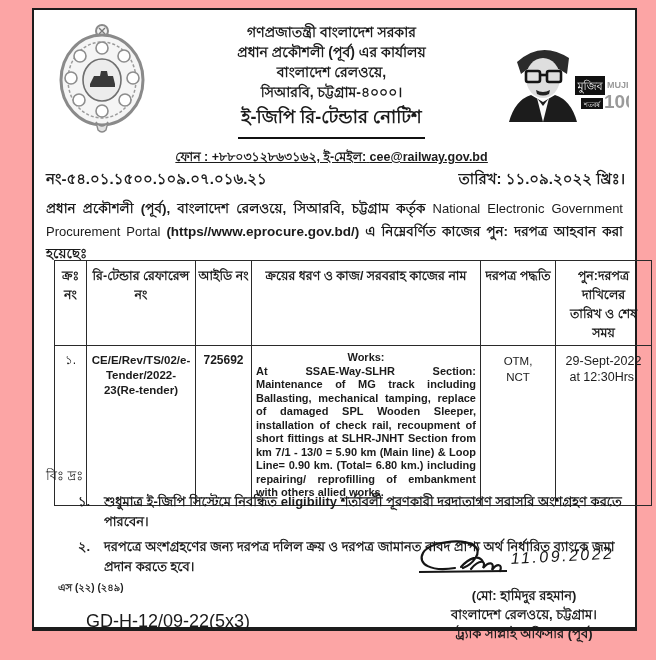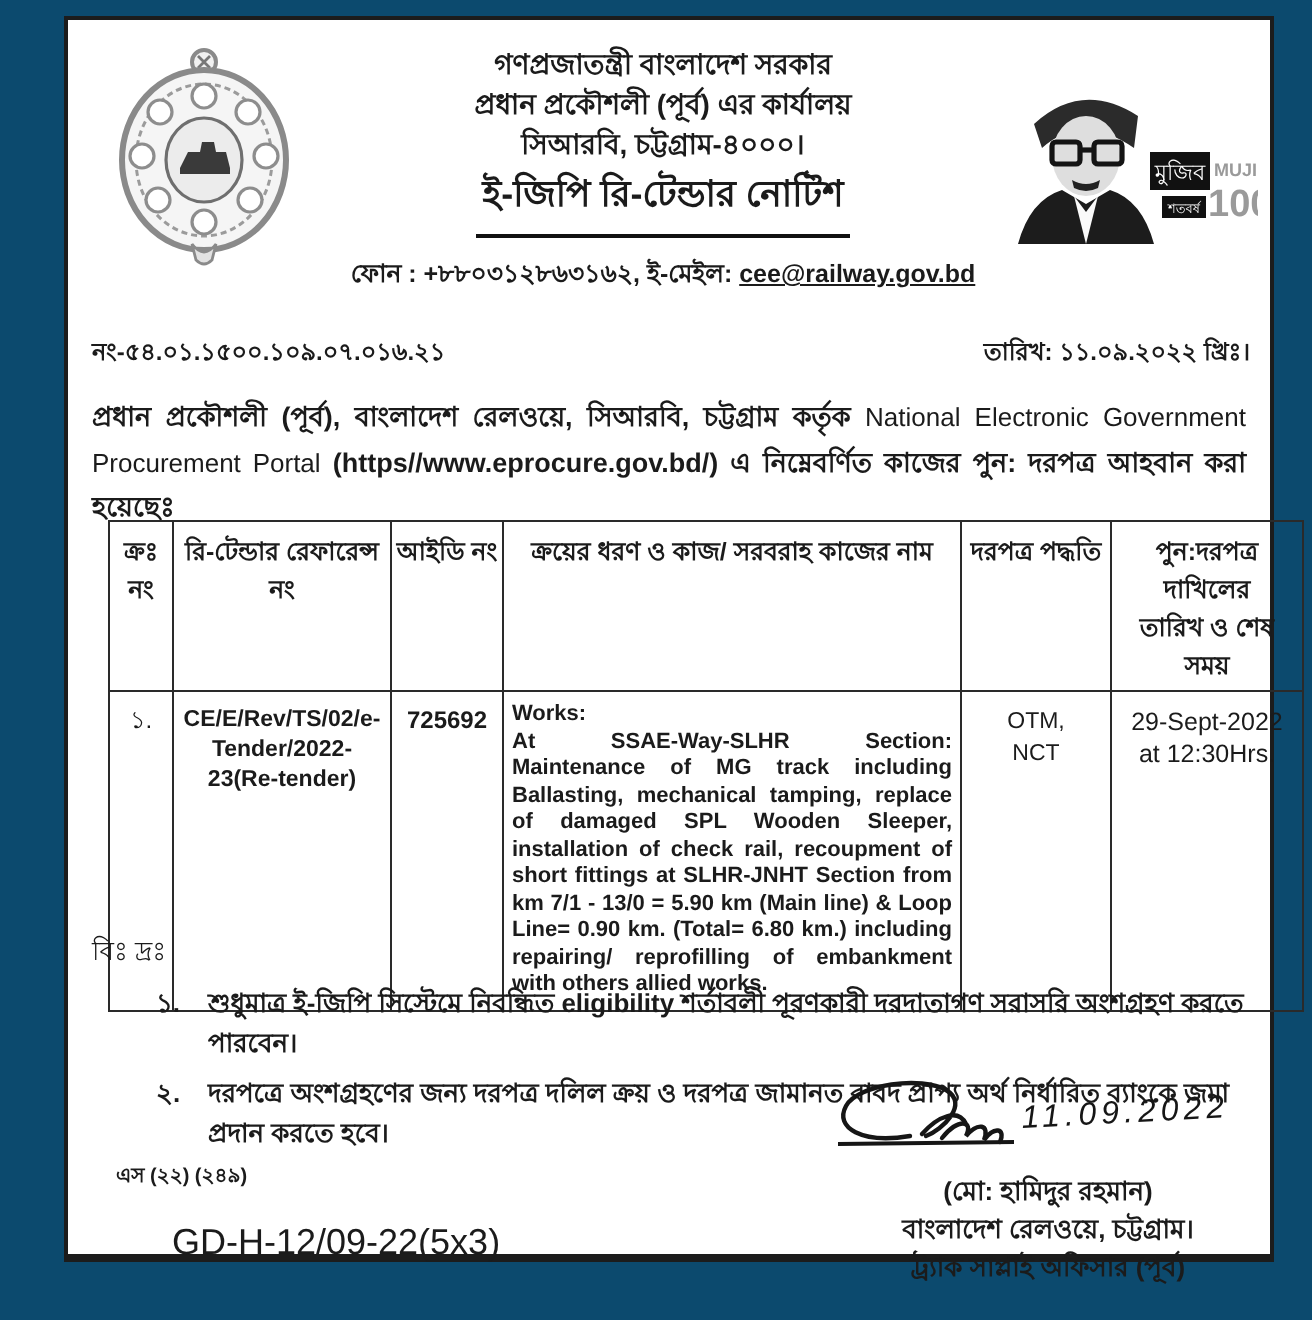"গণপ্রজাতন্ত্রী বাংলাদেশ সরকার" .page { background: #0c4a6e -> #fca5a5 }
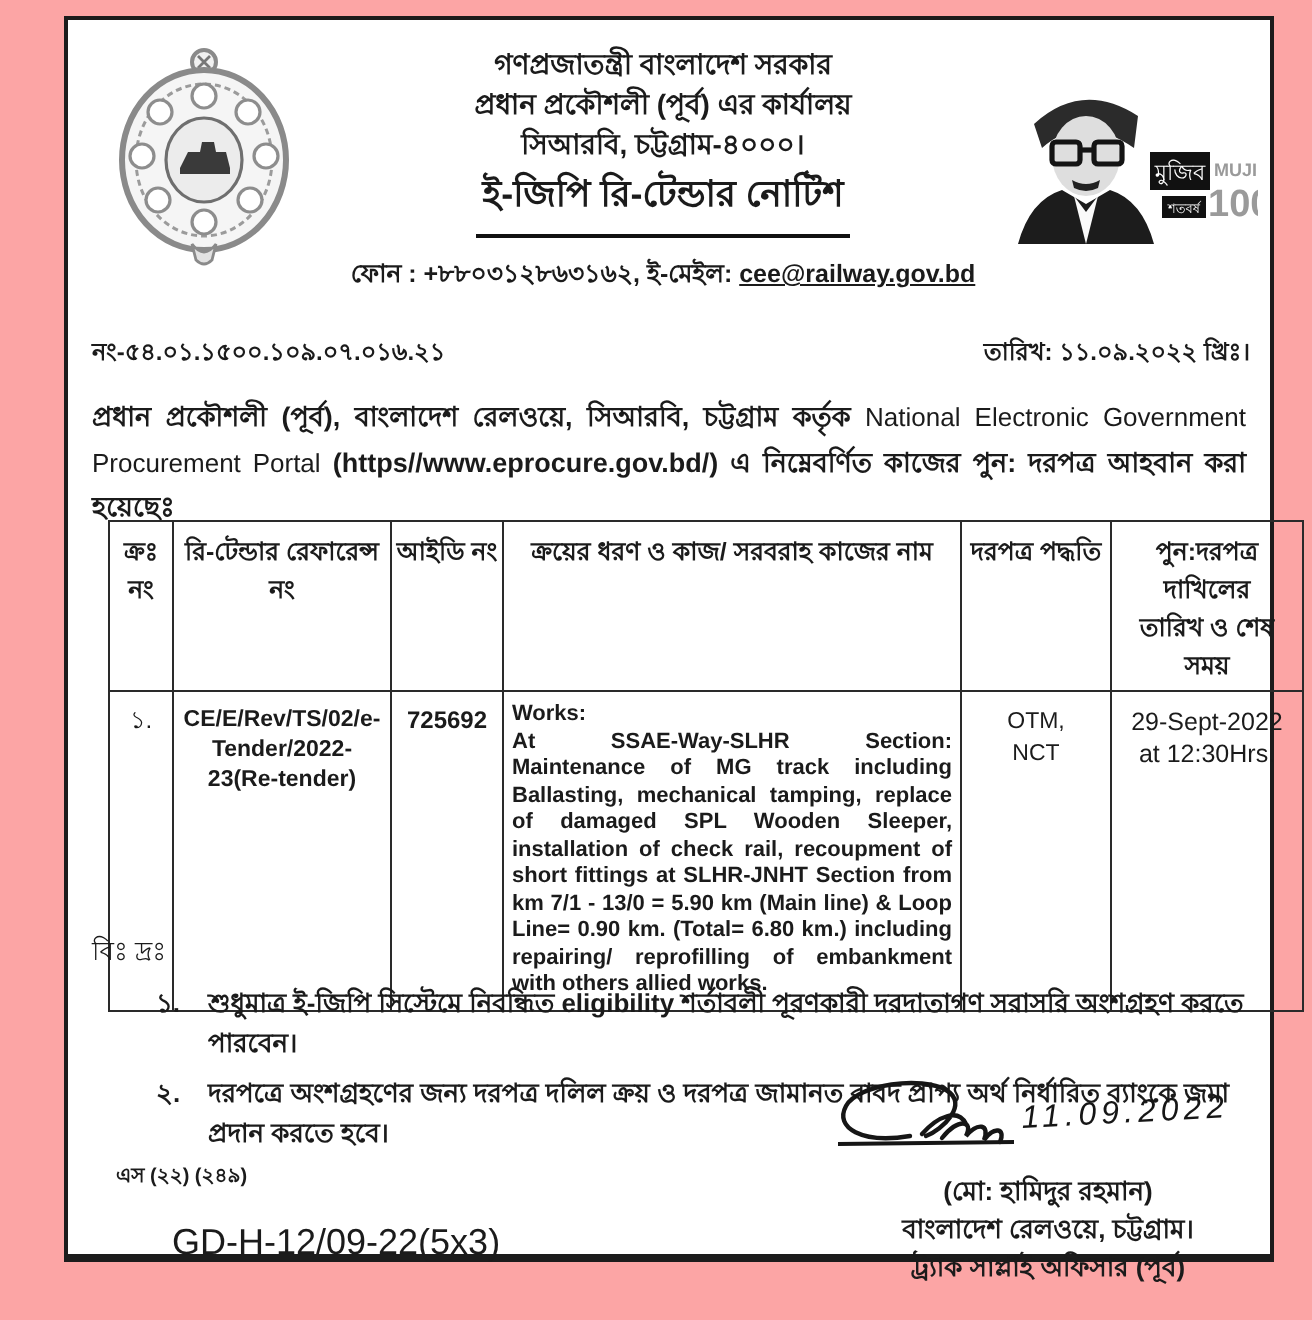"বাংলাদেশ রেলওয়ে," div.hdr-line { html: none -> <div>বাংলাদেশ রেলওয়ে,</div> }
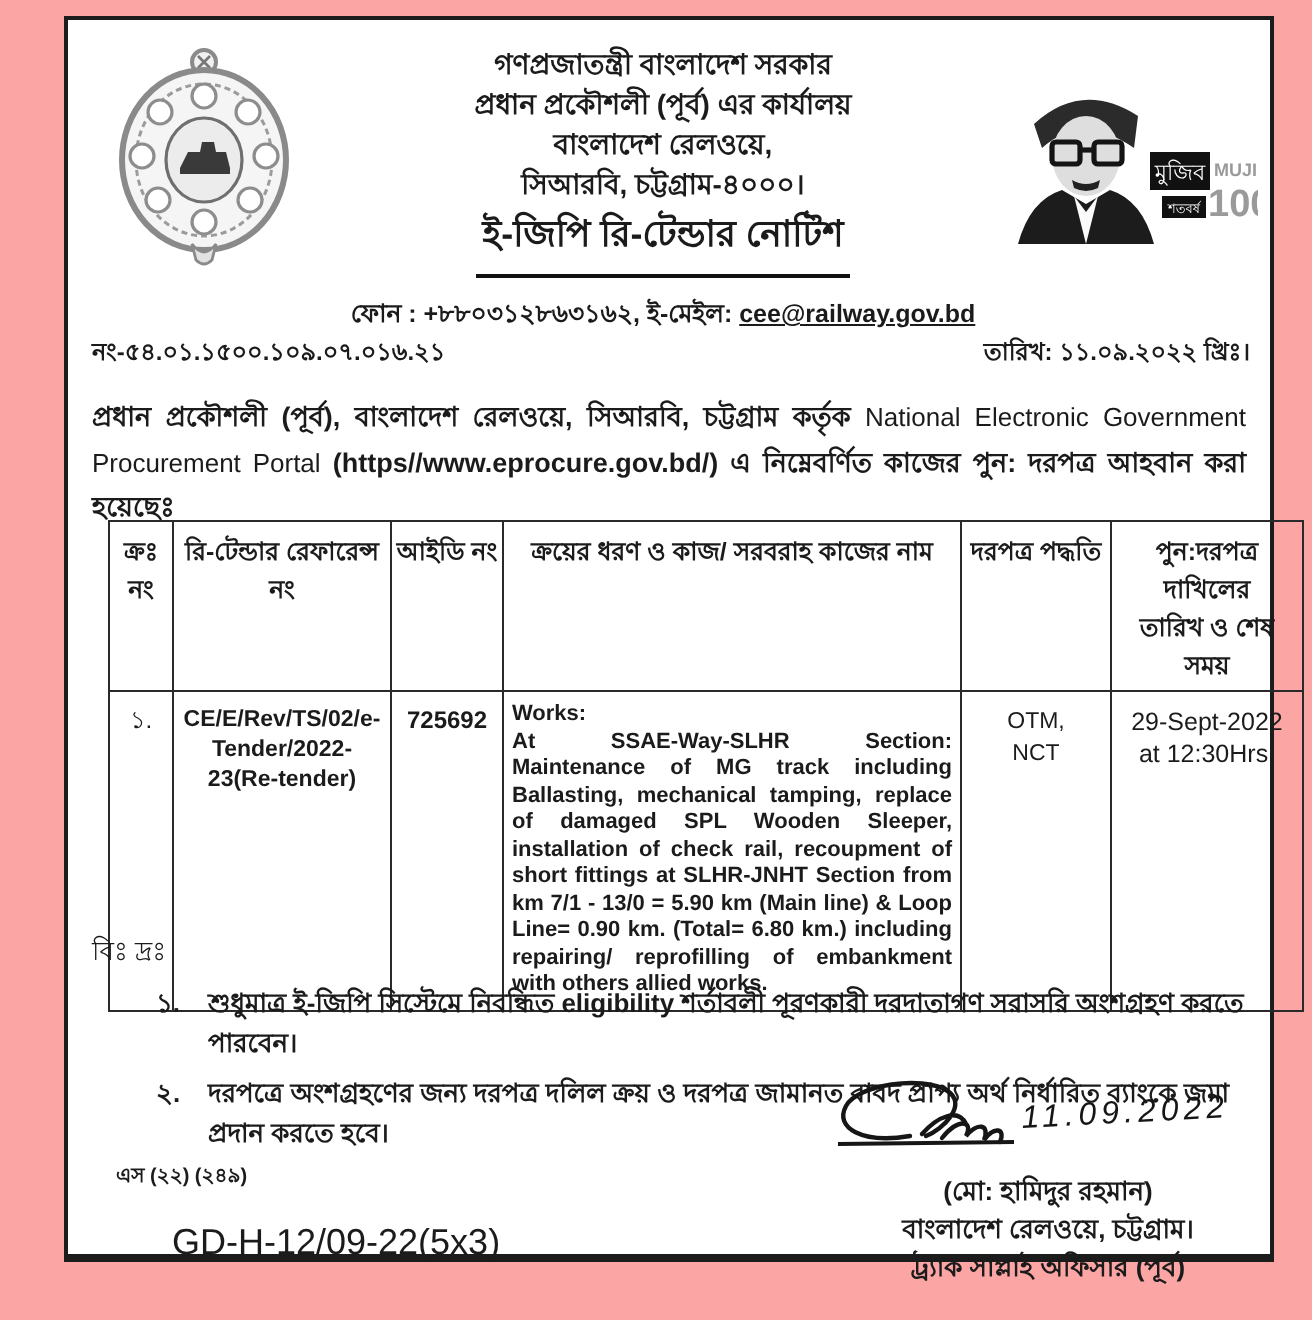"ফোন : +৮৮০৩১২৮৬৩১৬২, ই-মেইল:" .phone-line { text-decoration: none -> underline }
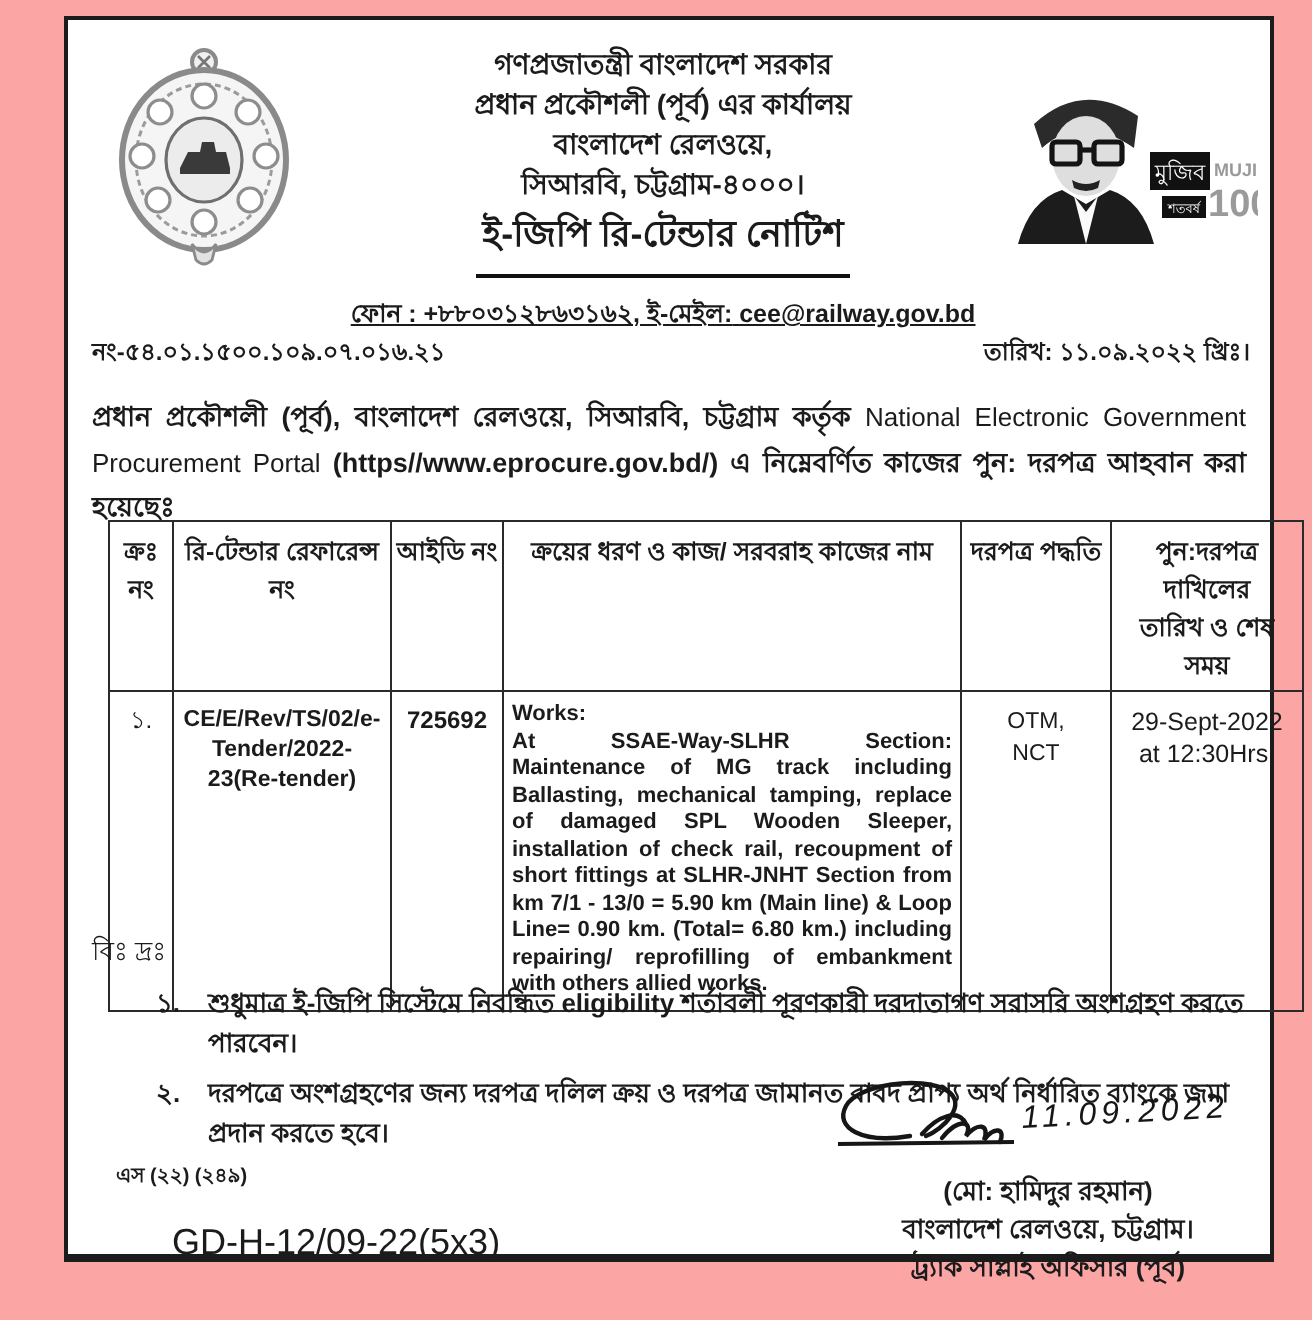"নং-৫৪.০১.১৫০০.১০৯.০৭.০১৬.২১" .memo-row { font-size: 12px -> 15px }
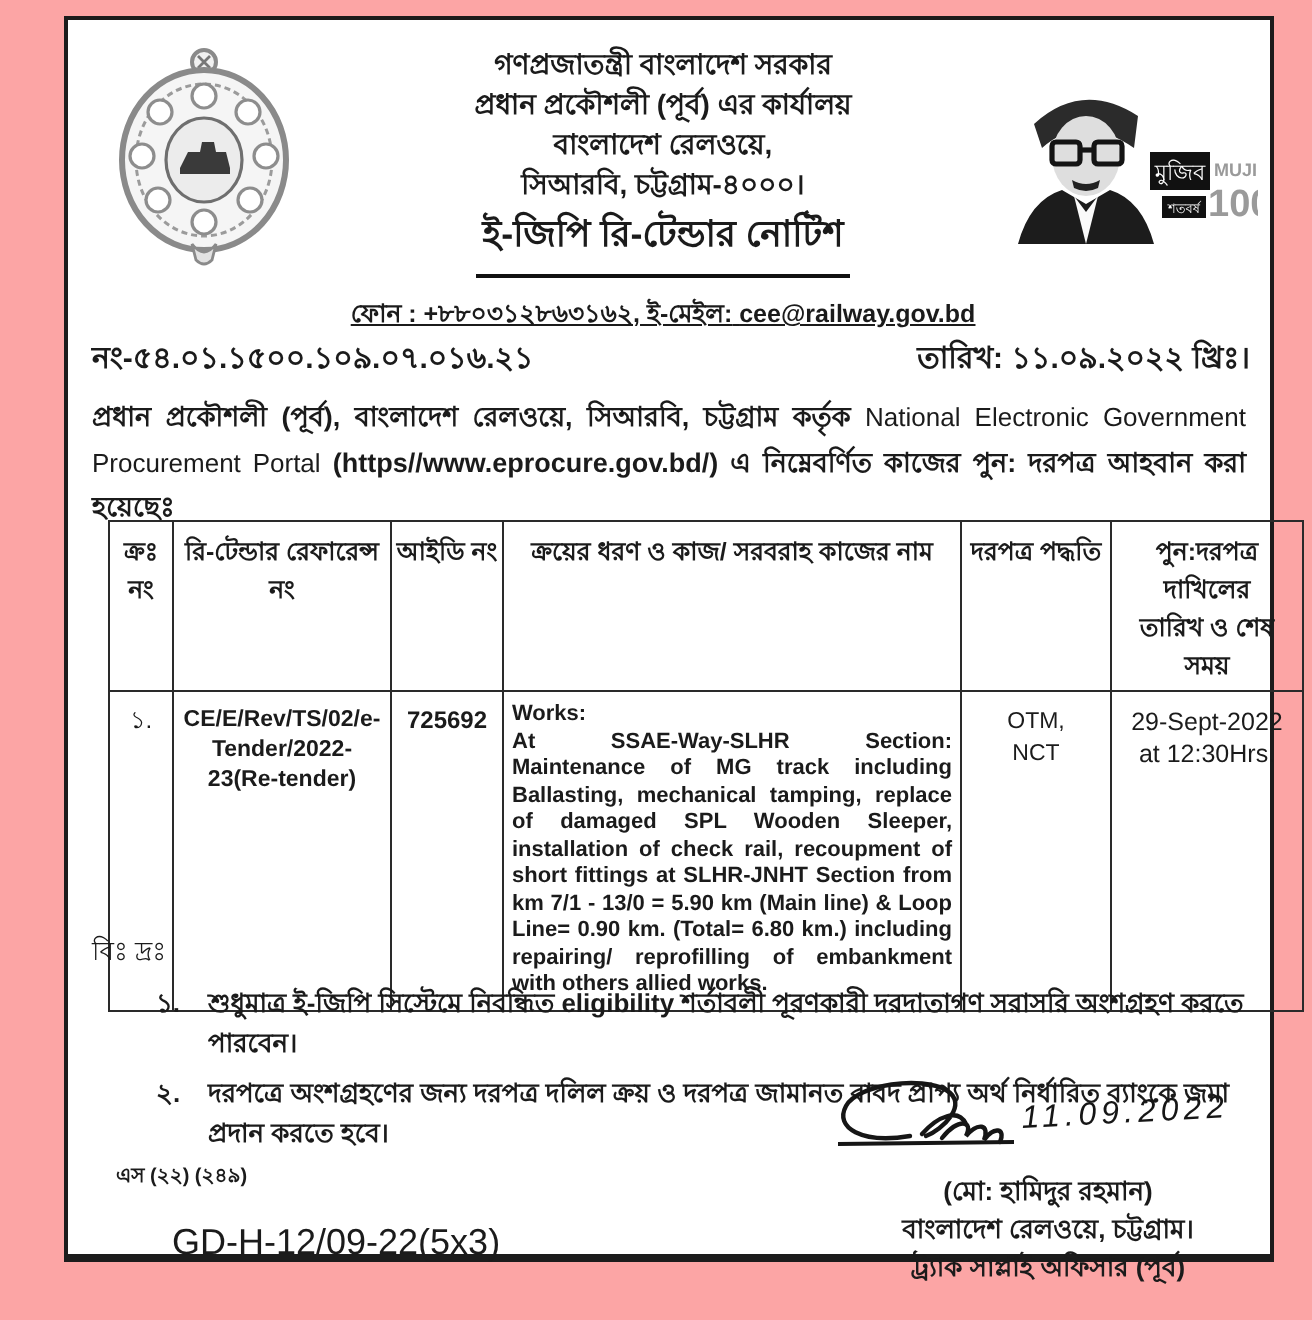"Works:" .works-label { text-align: none -> center }
